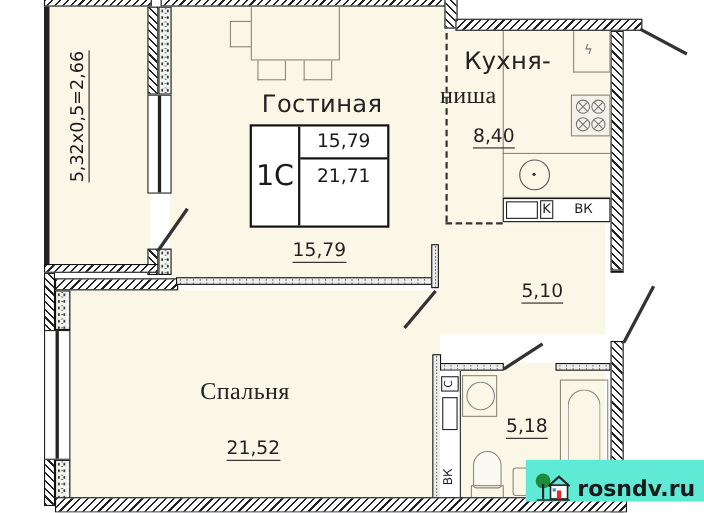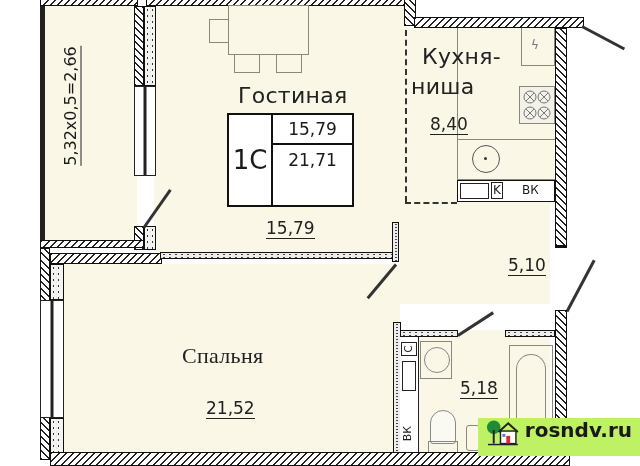"ниша" div.abs { font-family: none -> Liberation Serif, serif; left: 411px -> 400px }
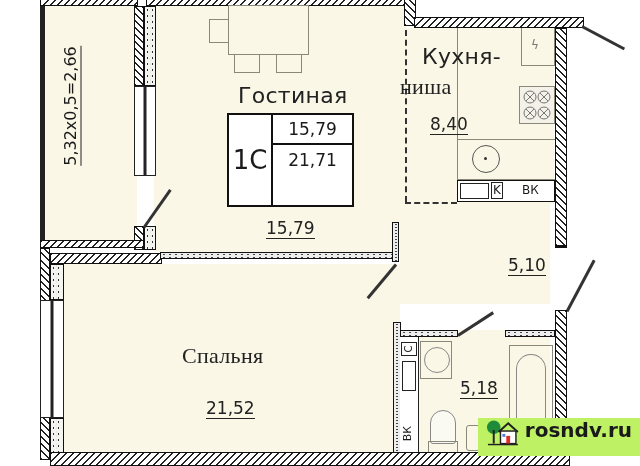"5,10" div.abs { margin-left: 34px -> none }
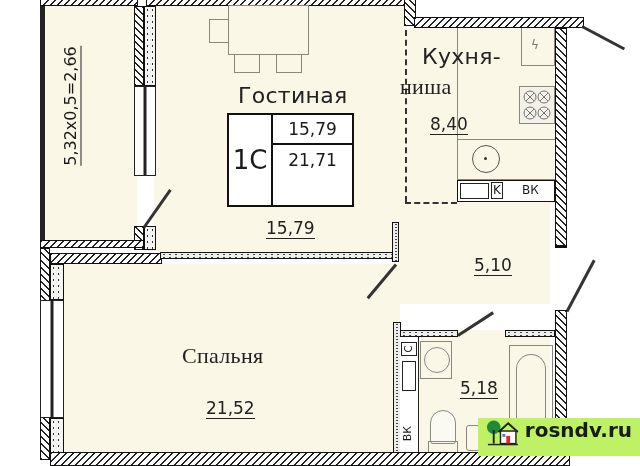"rosndv.ru" .watermark { align-items: flex-start -> flex-end; background: #bef264 -> #5eead4 }
